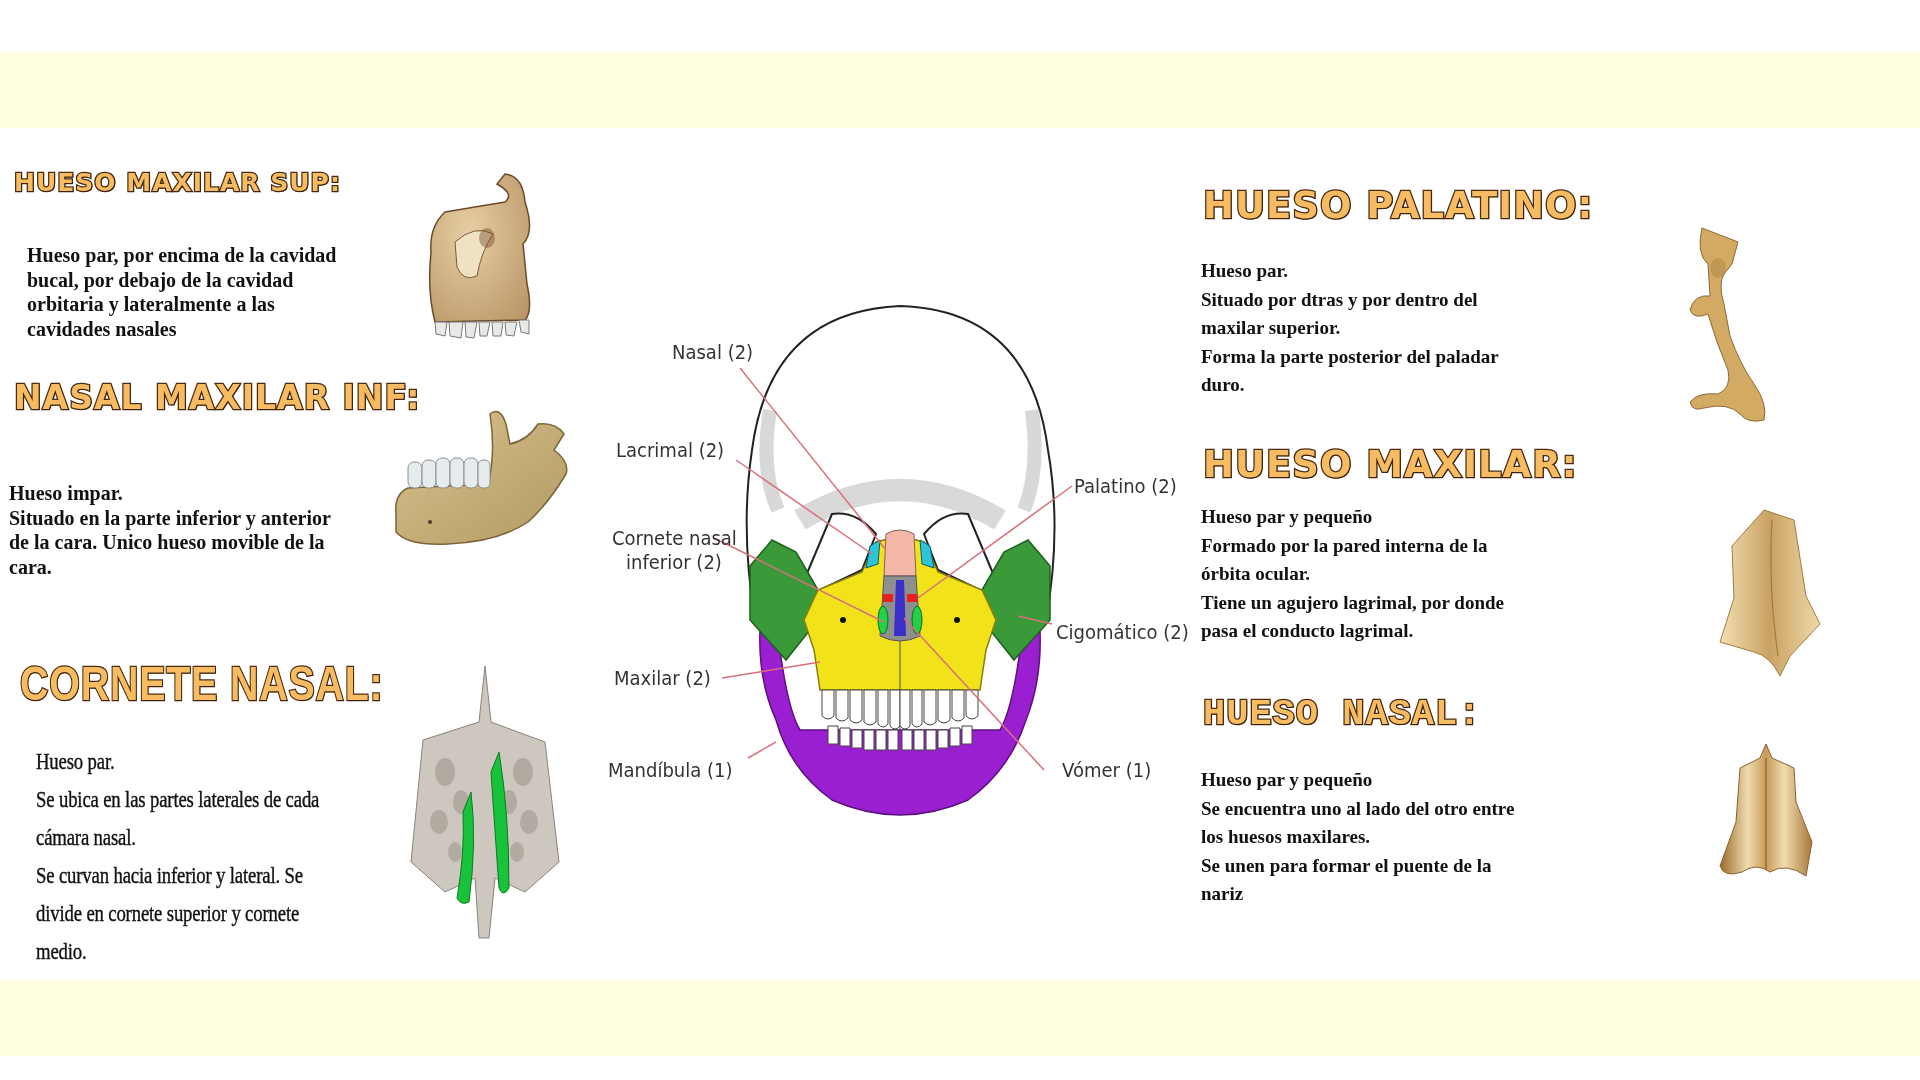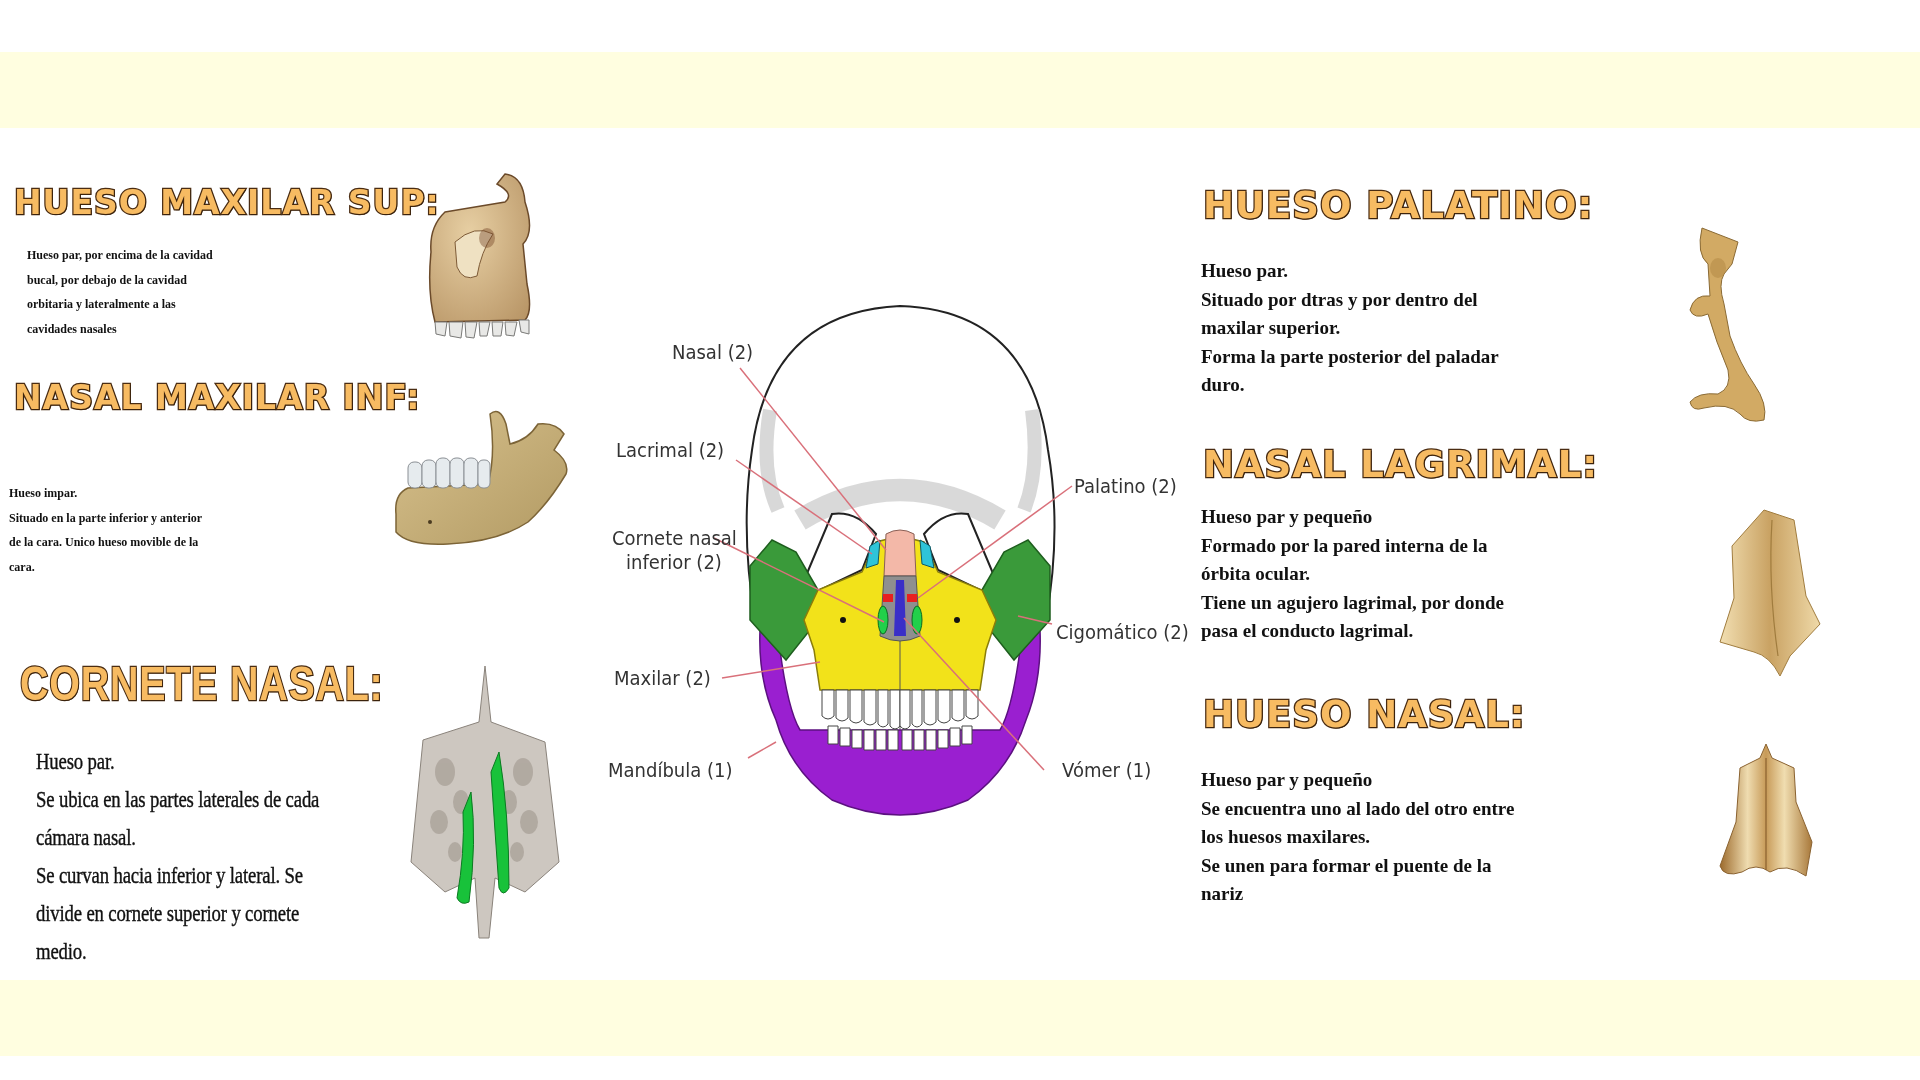"HUESO MAXILAR SUP:" div.heading { font-size: 33px -> 25px; margin-top: 15px -> none }
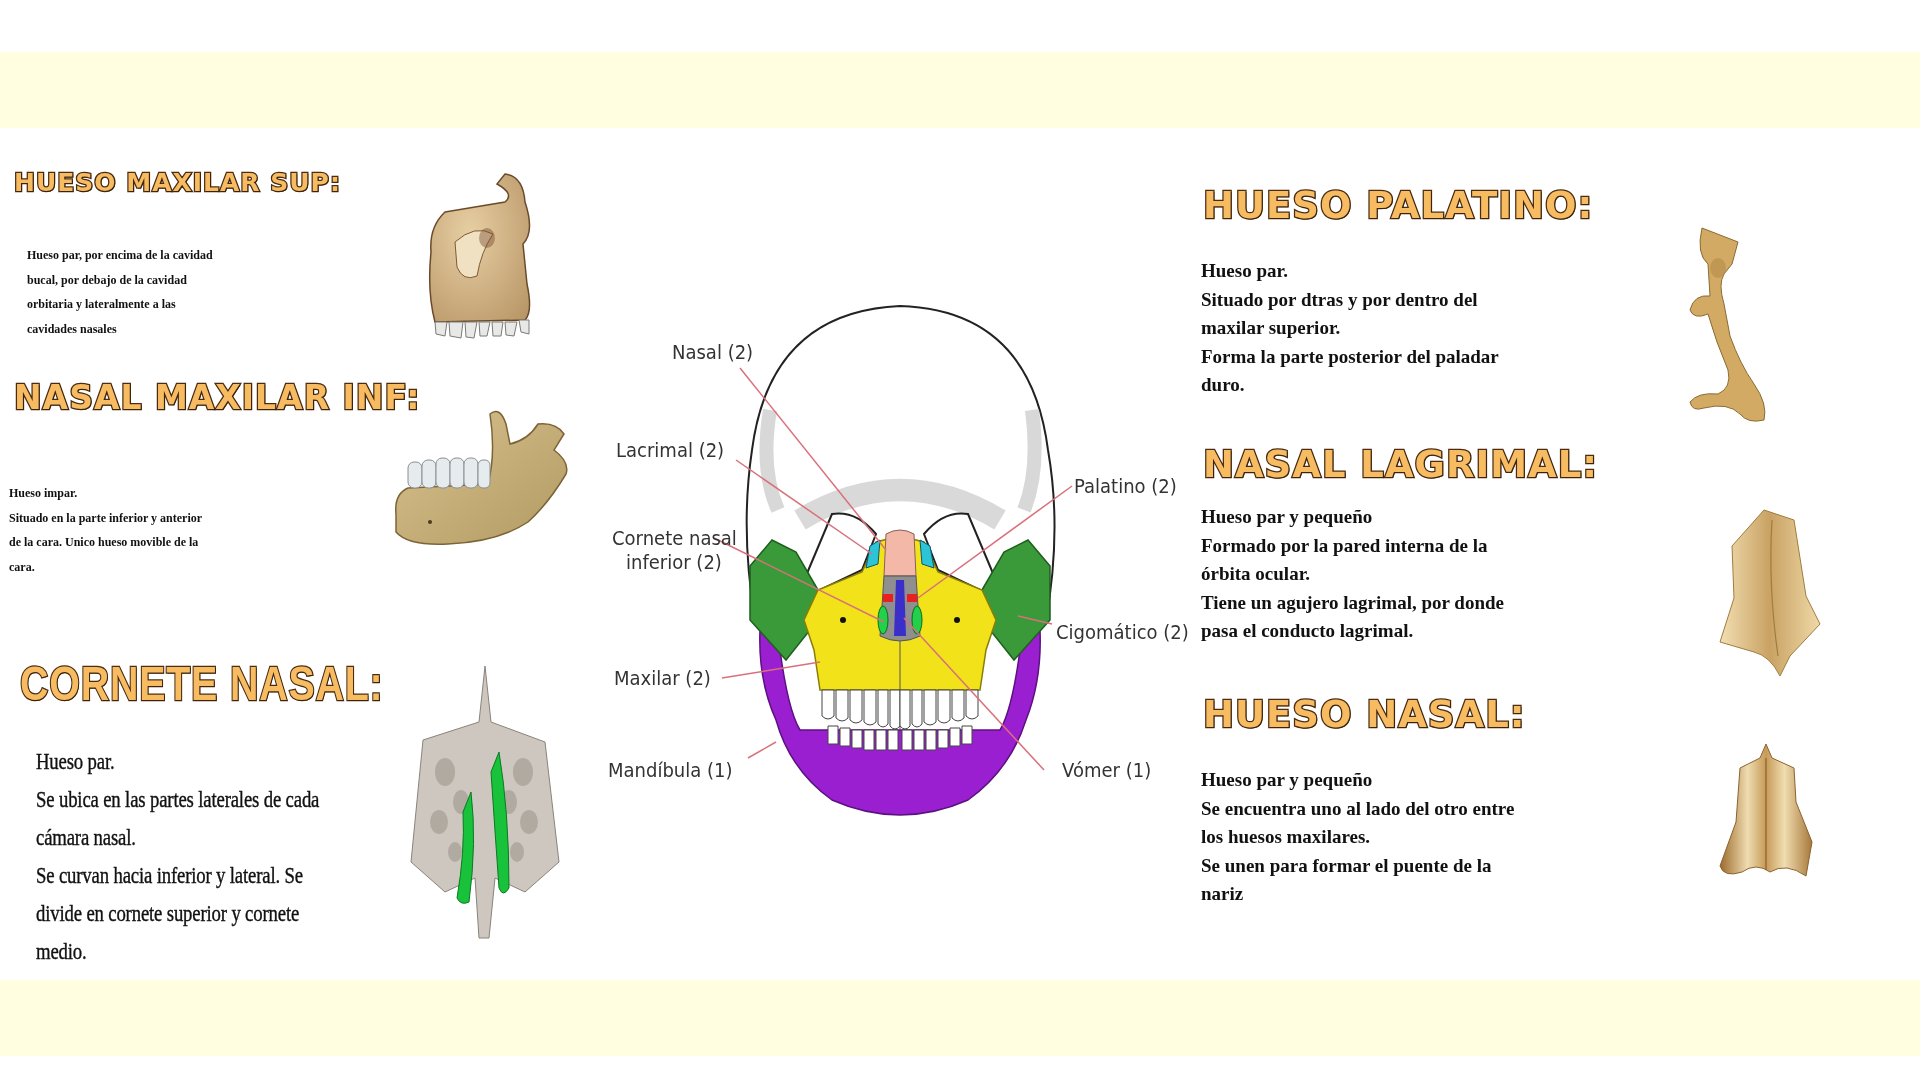"Hueso par, por encima de" .desc.small { font-size: 12px -> 20px }
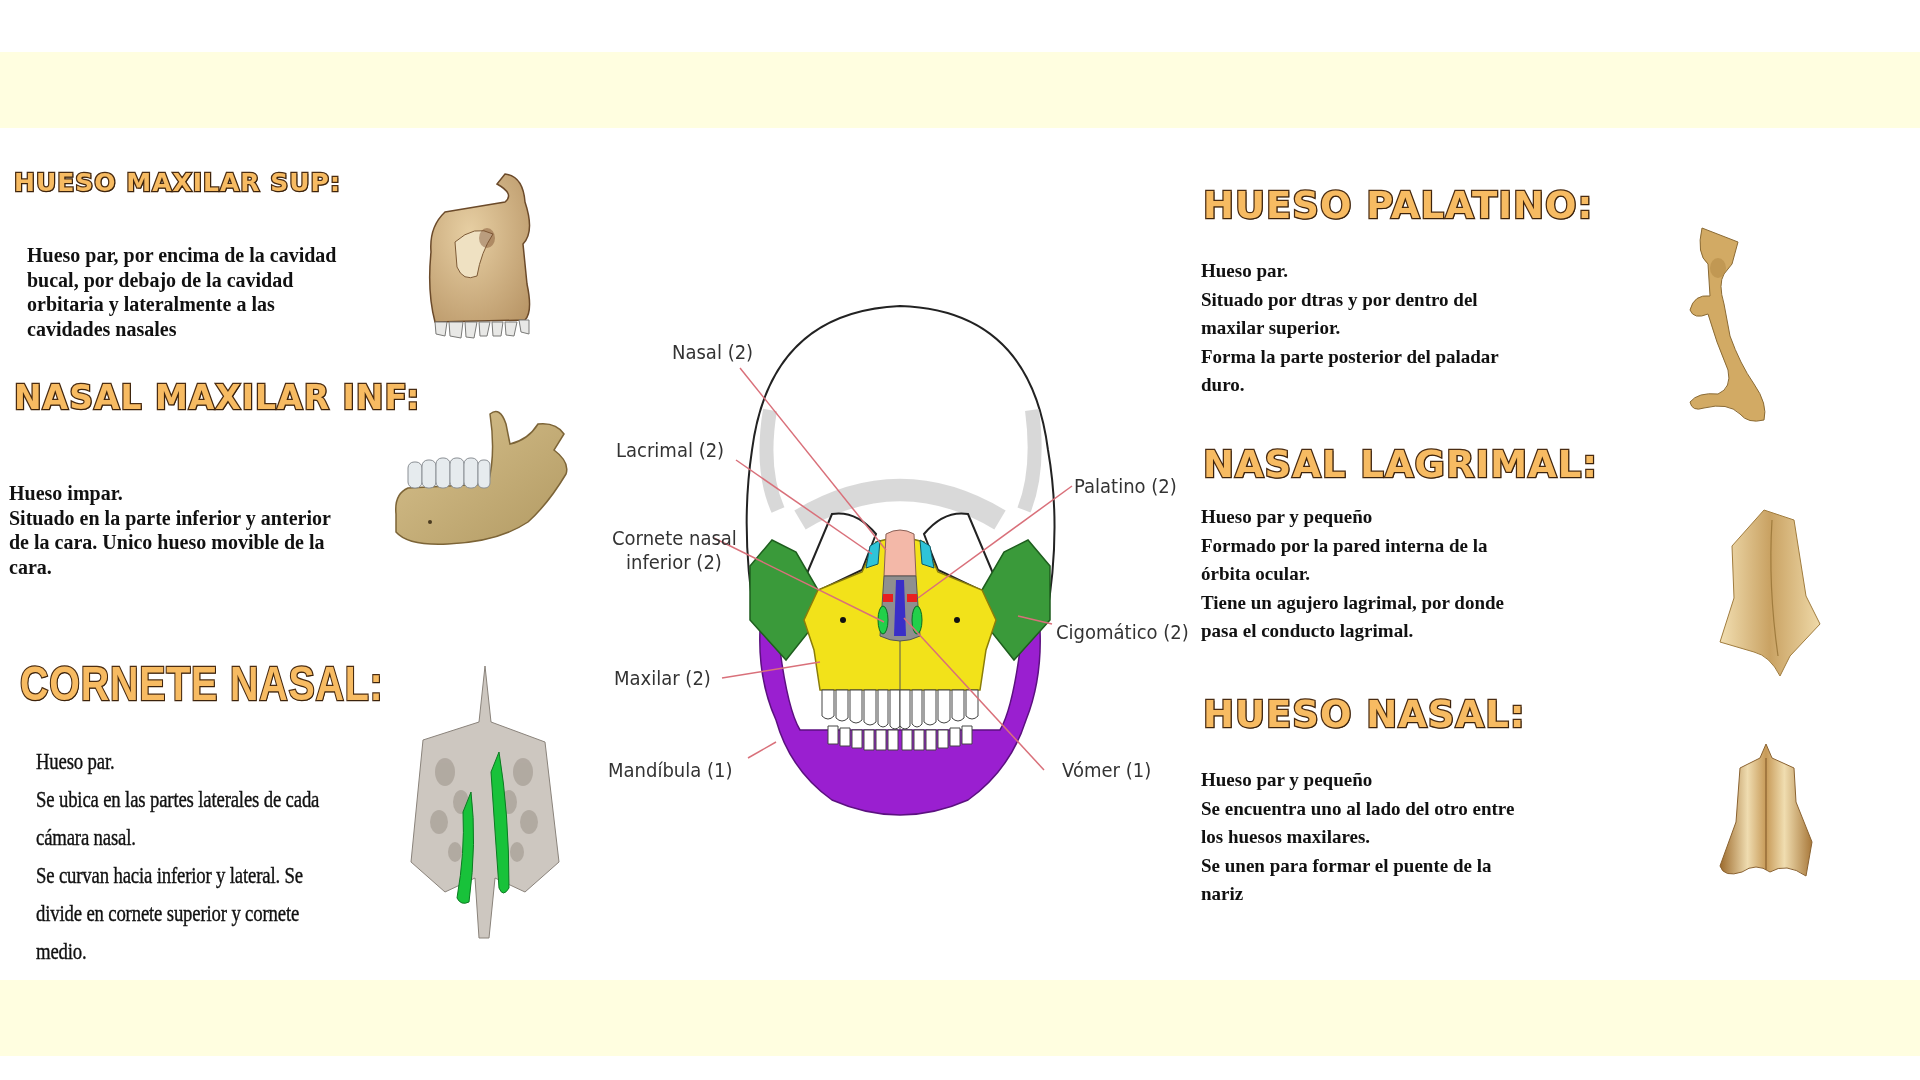"NASAL LAGRIMAL:" div.heading { text: NASAL LAGRIMAL -> HUESO MAXILAR }
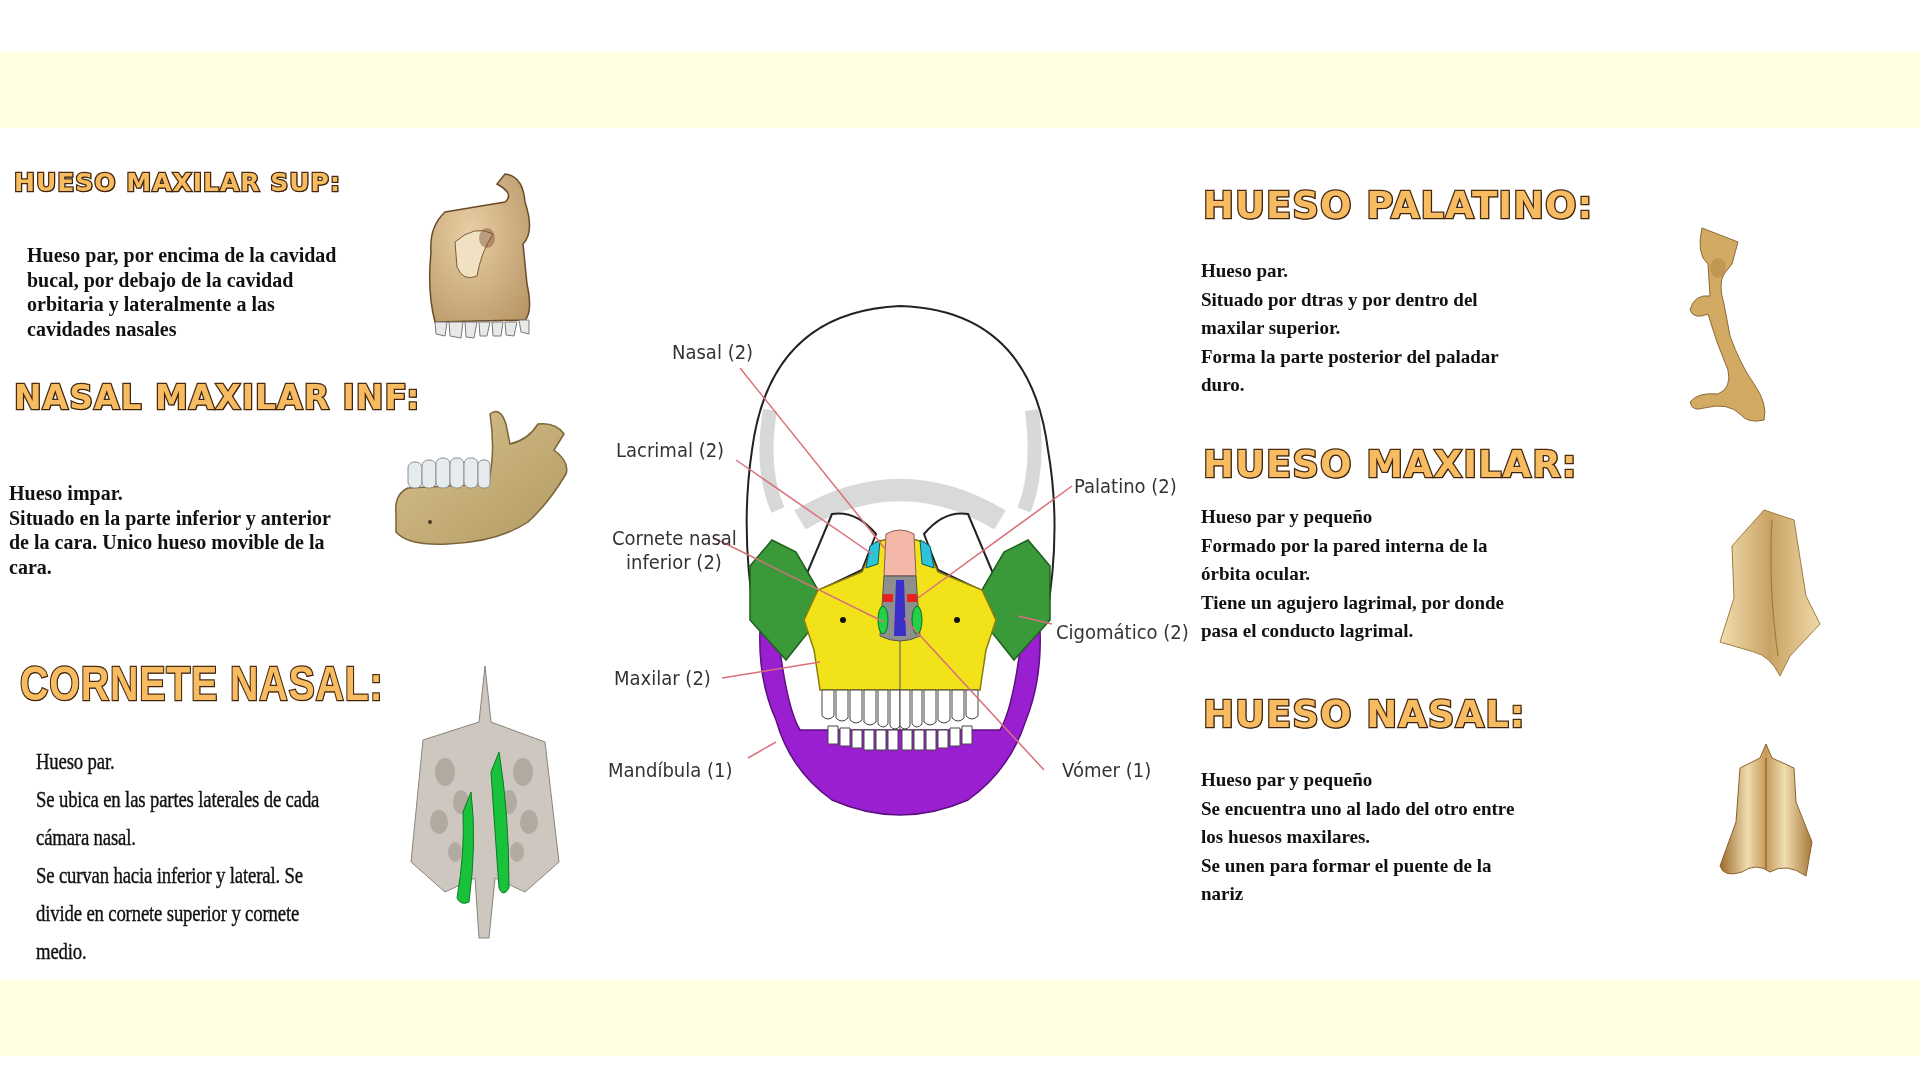"HUESO NASAL:" div.heading { font-family: none -> Liberation Mono, monospace }
